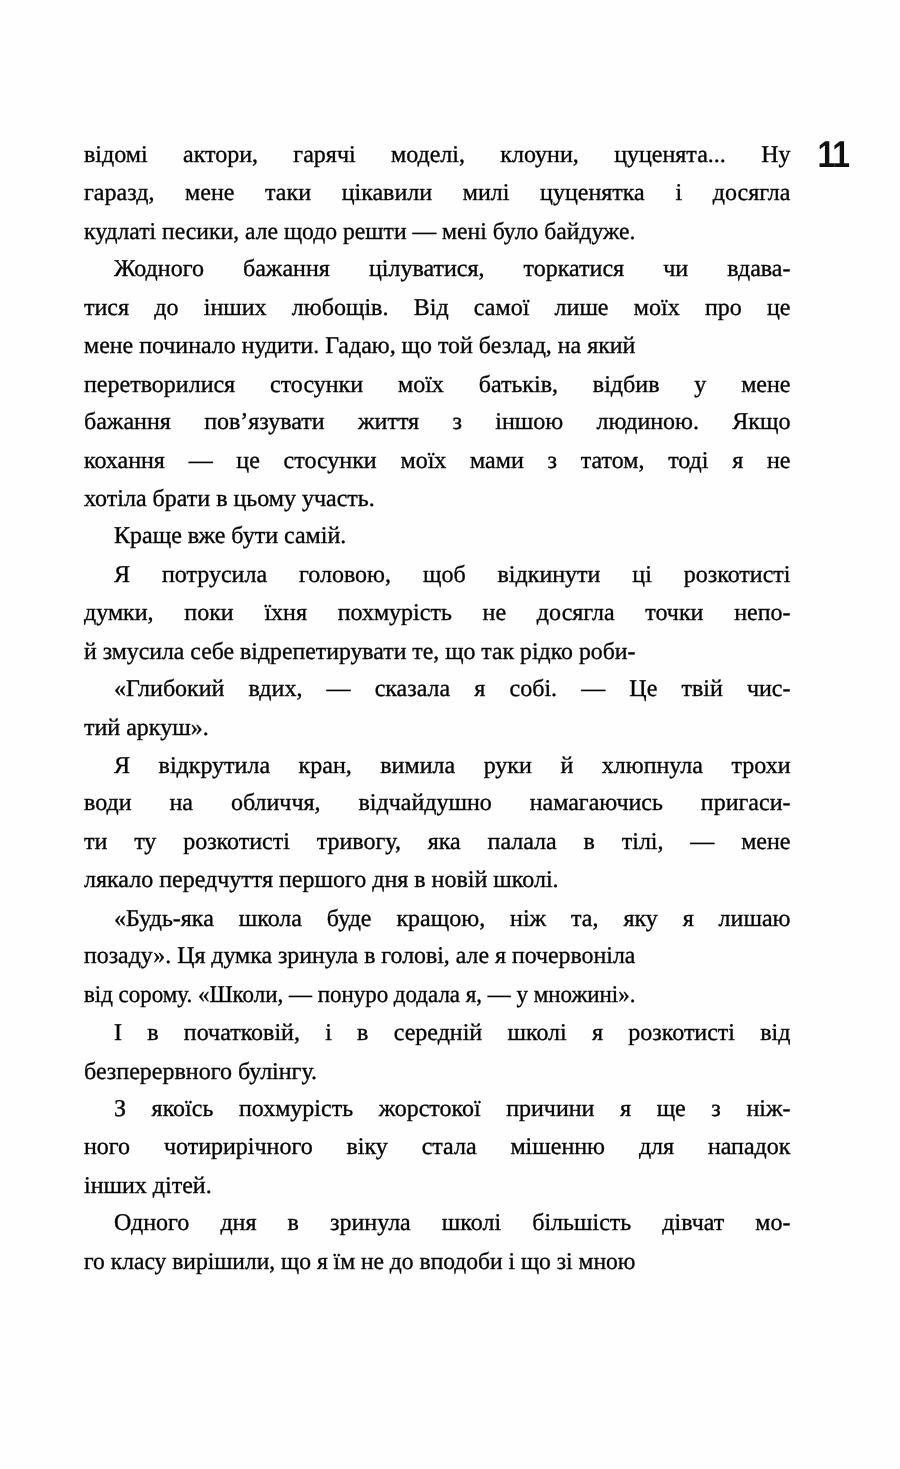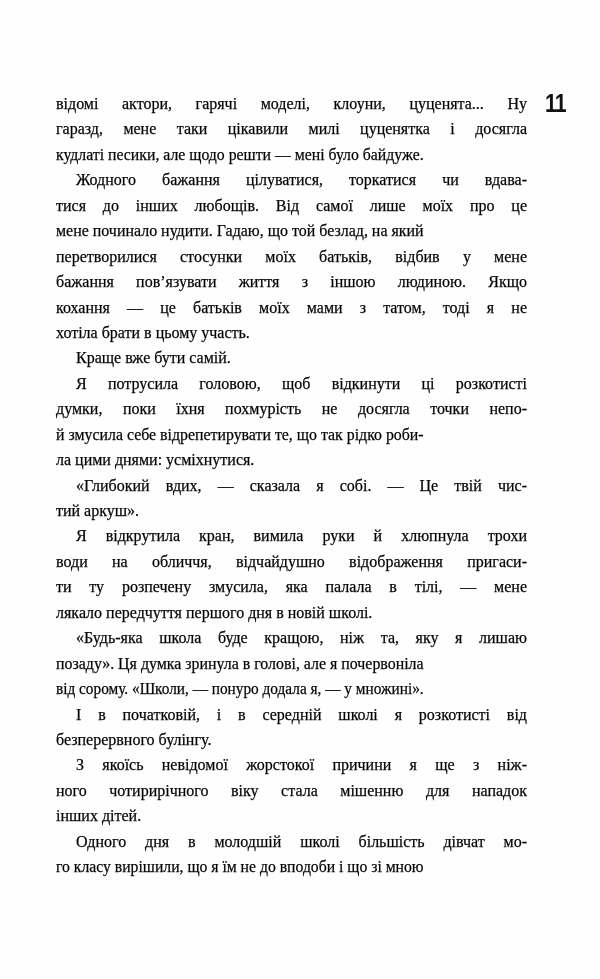"кохання — це батьків моїх" span.line { text: батьків -> стосунки }
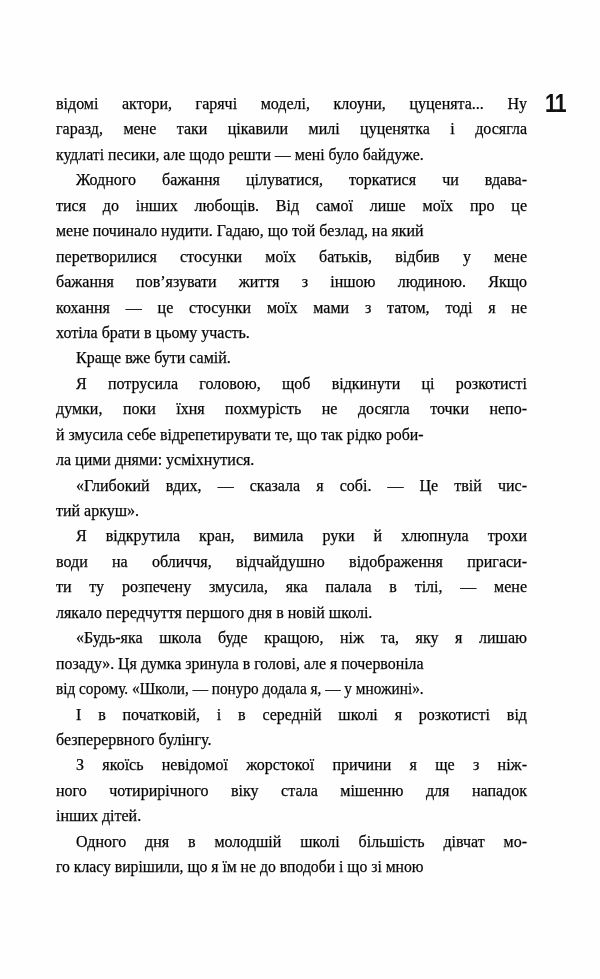"ла цими днями: усміхнутися." span.line { html: <span>ла цими днями: усміхнутися.</span> -> none }
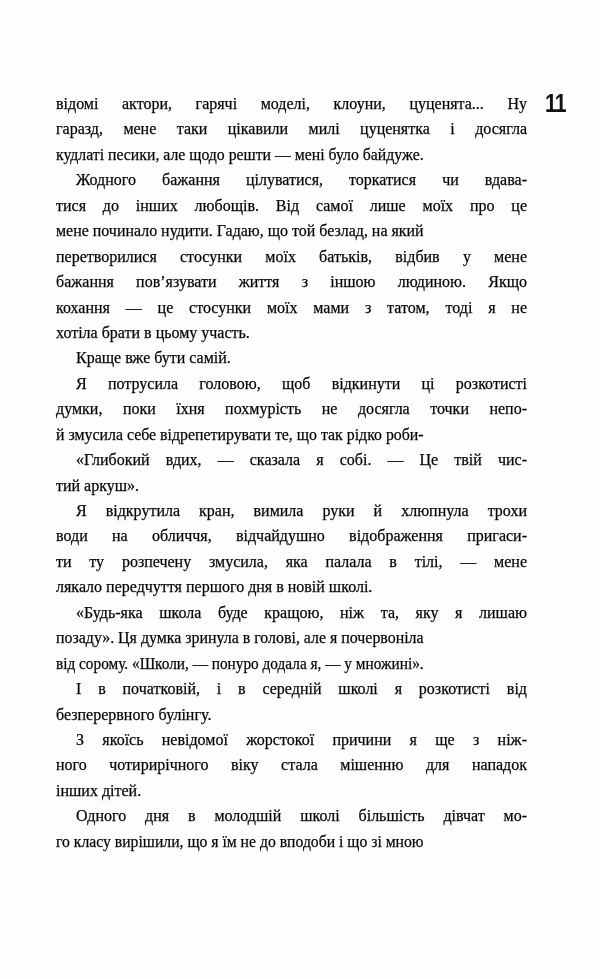"води на обличчя, відчайдушно" span.line { text: відображення -> намагаючись }
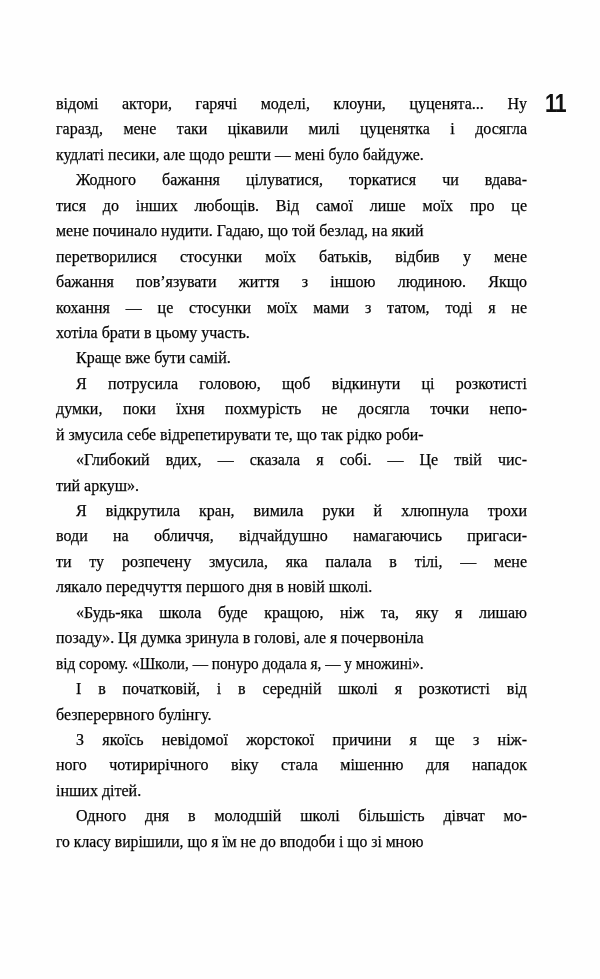"ти ту розпечену змусила, яка" span.line { text: розпечену змусила -> розкотисті тривогу }
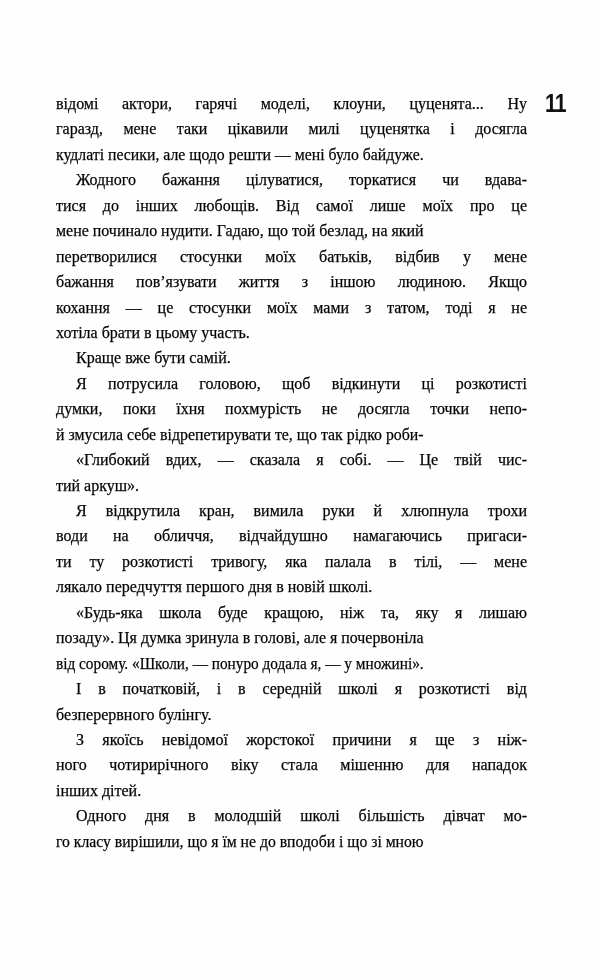"З якоїсь невідомої жорстокої причини" span.line { text: невідомої -> похмурість }
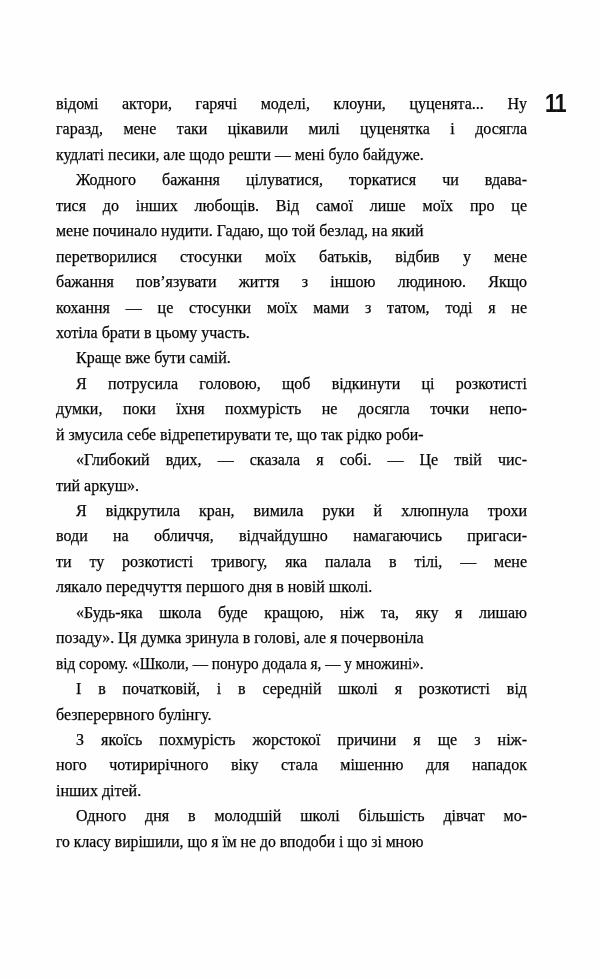"Одного дня в молодшій школі" span.line { text: молодшій -> зринула }
